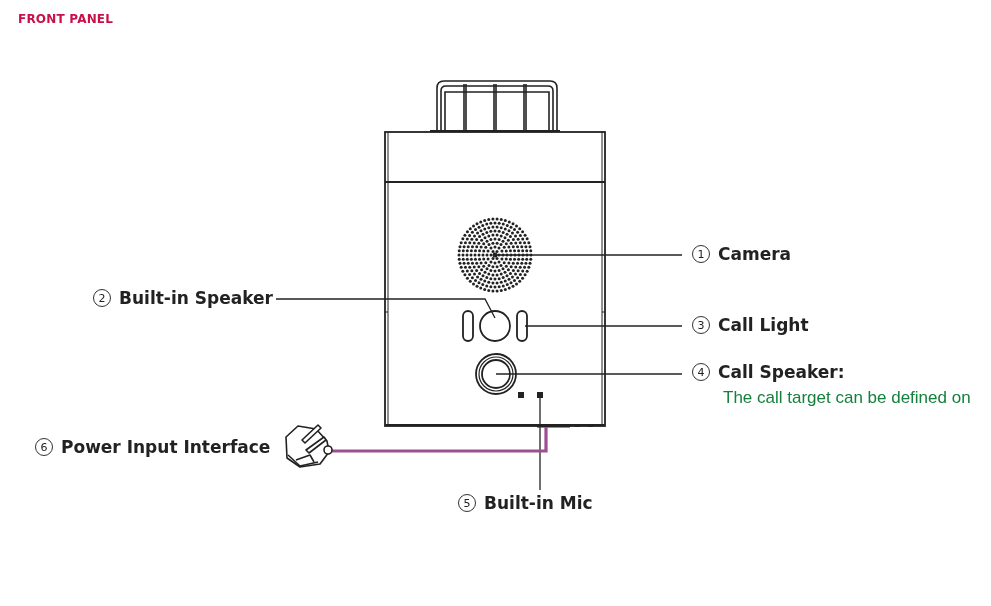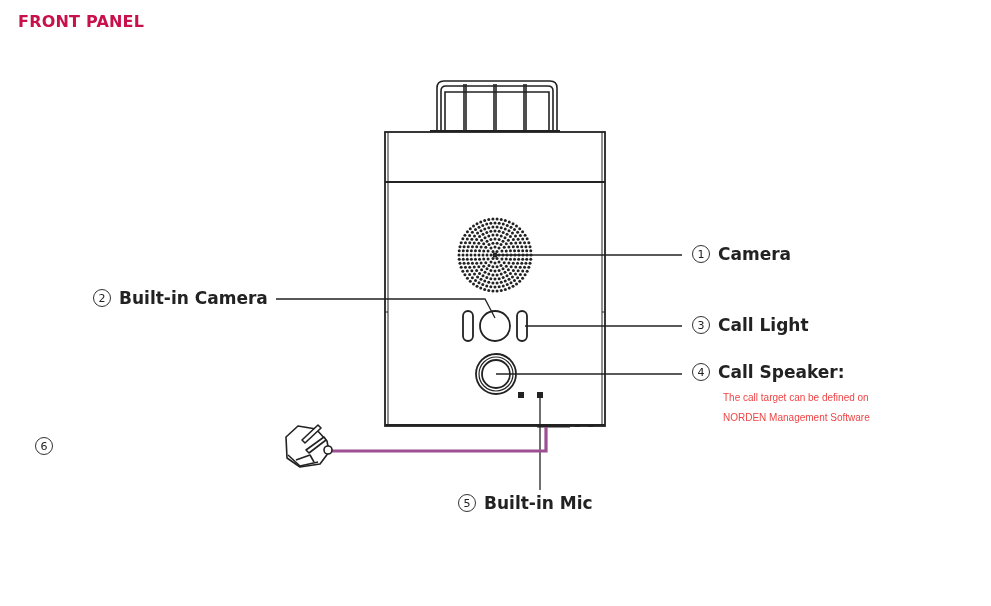"FRONT PANEL" .title { font-size: 16px -> 12px }
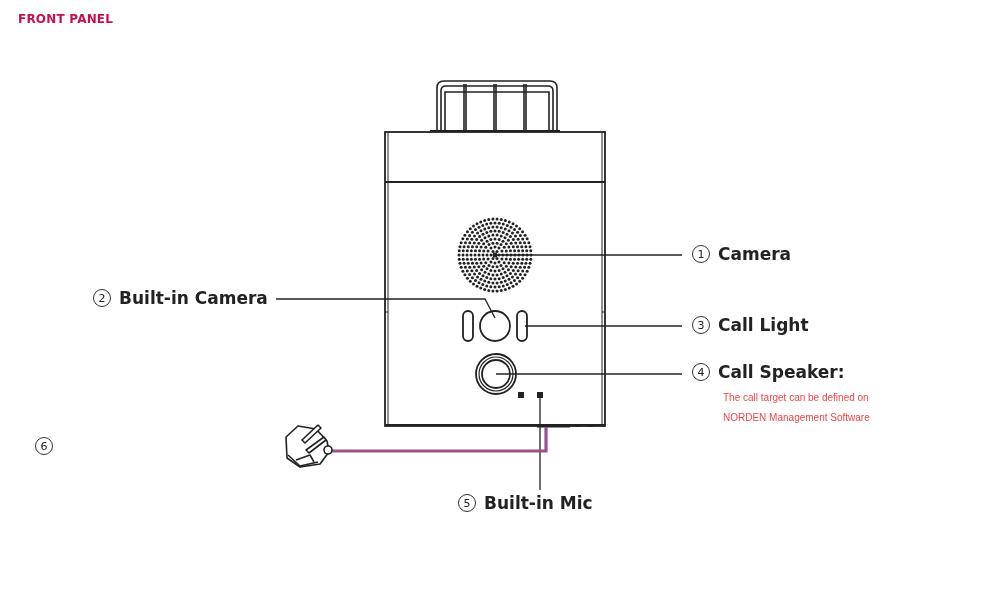"Built-in Camera" span { text: Camera -> Speaker }
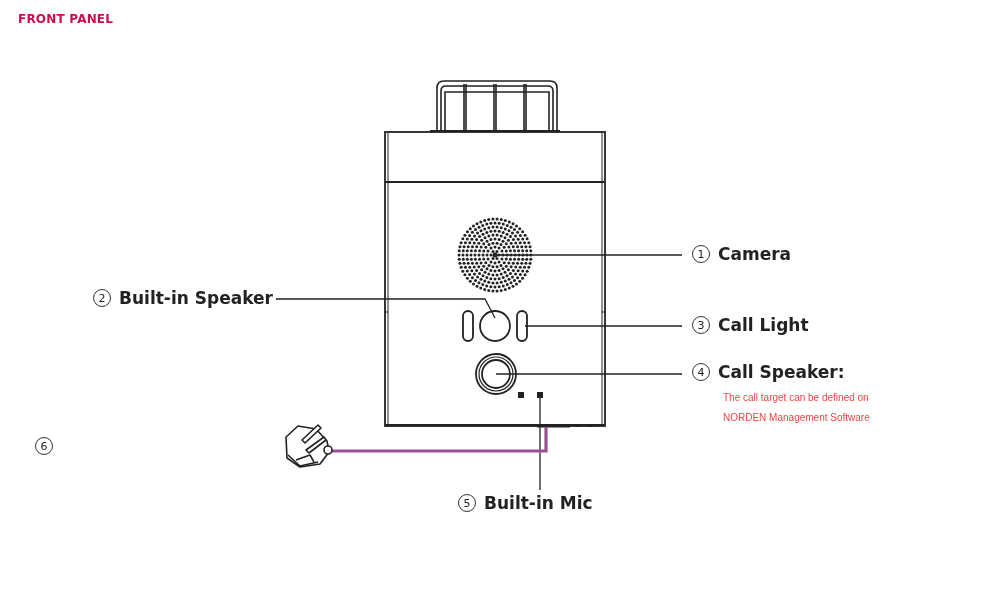"The call target can be" .desc { color: #ef4444 -> #15803d; font-size: 10px -> 17px }
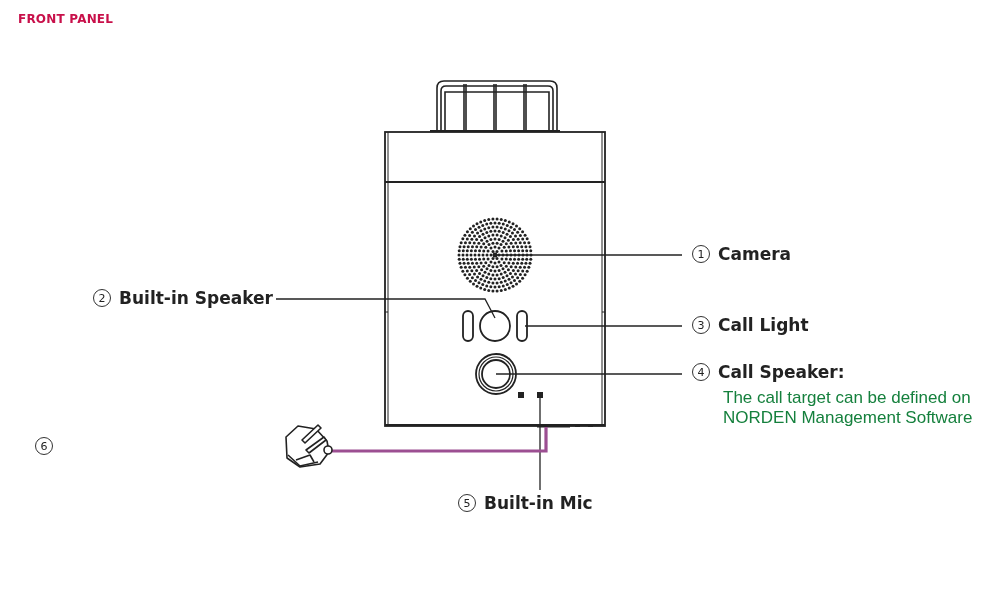"NORDEN Management Software" div { html: <div>NORDEN Management Software</div> -> none }
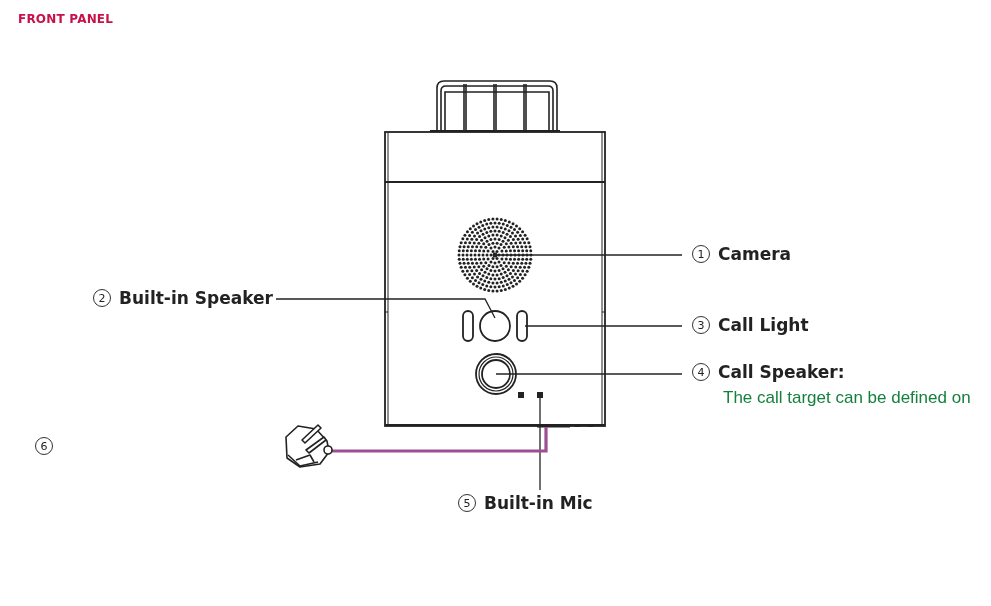"Power Input Interface" span { html: none -> <span>Power Input Interface</span> }
